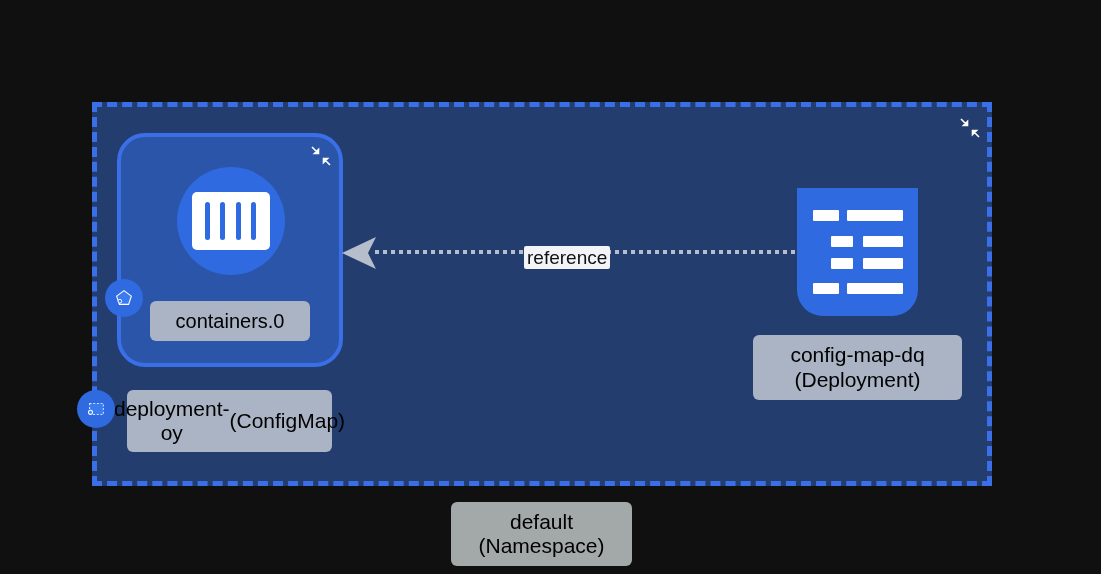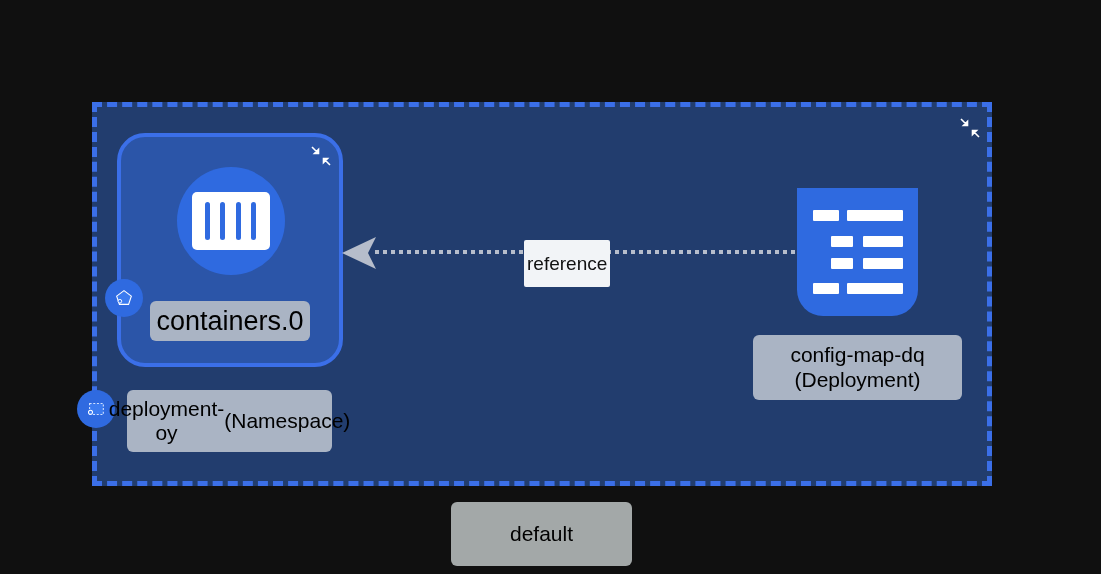"reference" .edge-label { padding: 12px 3px -> 0 3px; top: 240px -> 246px }
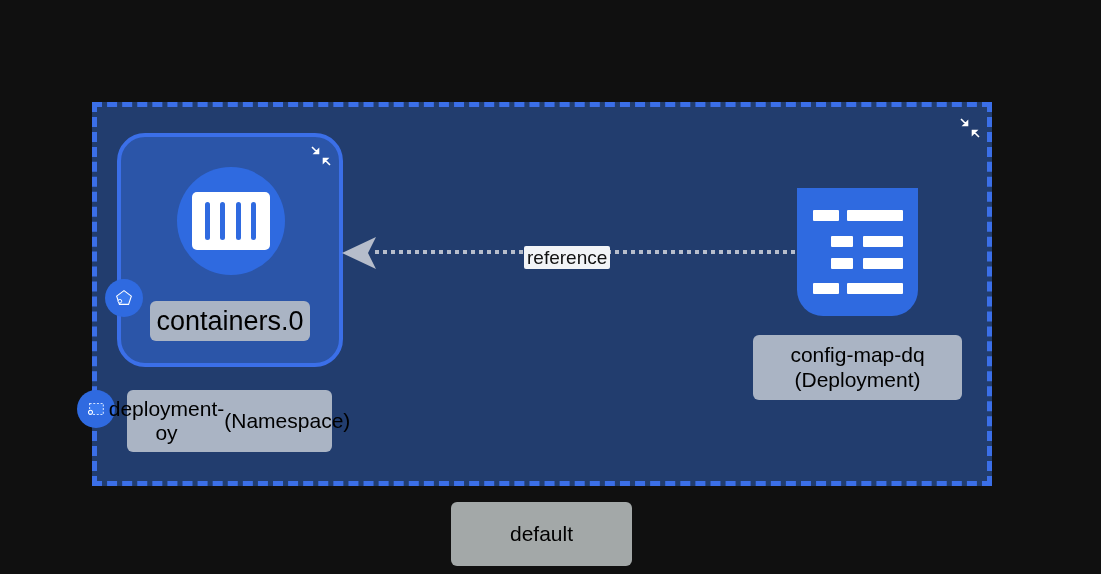"containers.0" .node-label-inner { font-size: 27px -> 20px }
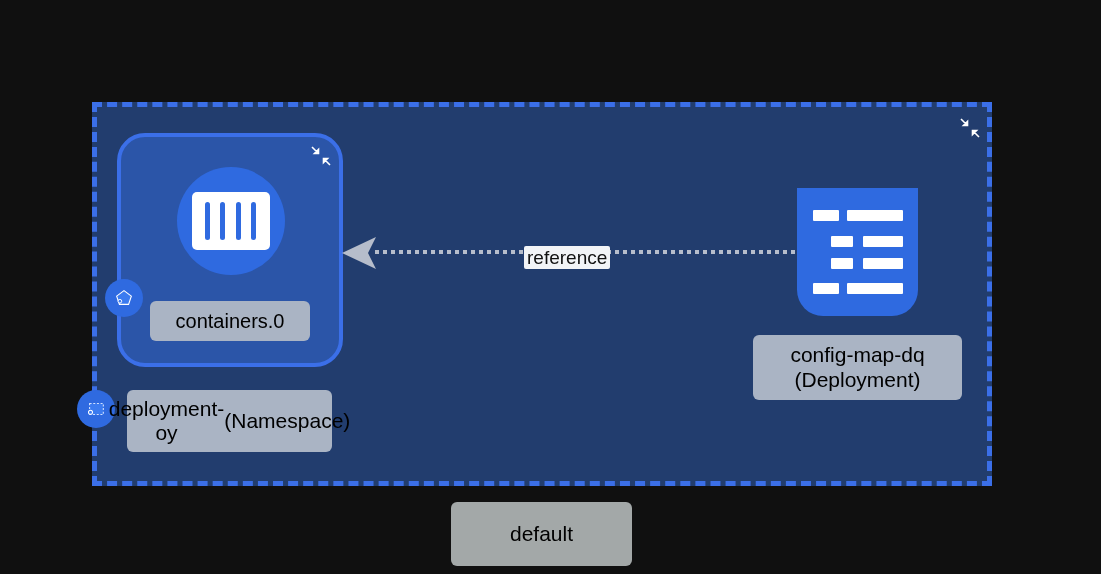"(Namespace)" span { text: Namespace -> ConfigMap }
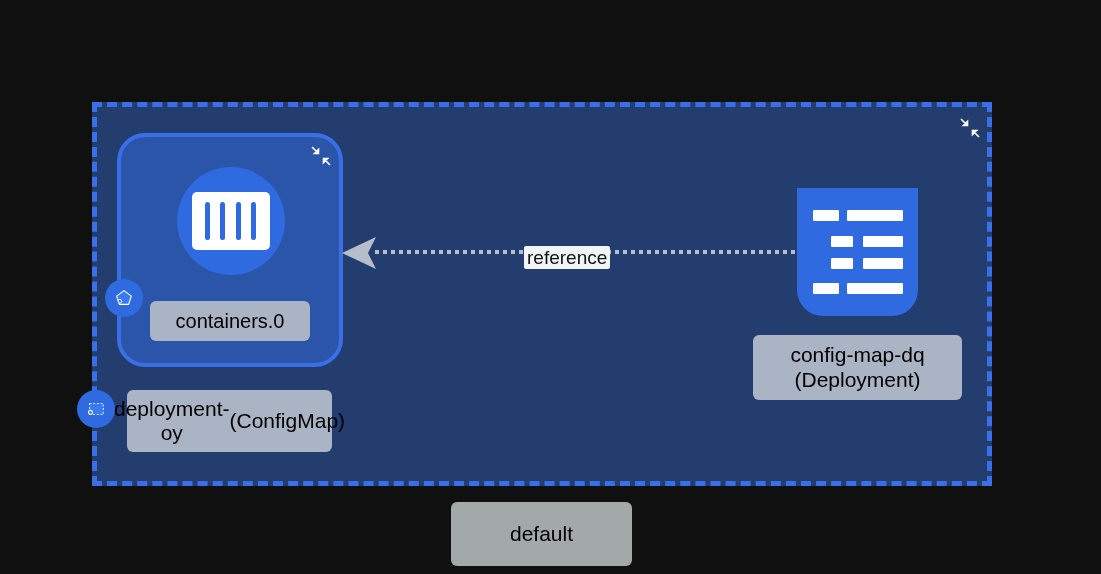"(Namespace)" span { html: none -> <span>(Namespace)</span> }
